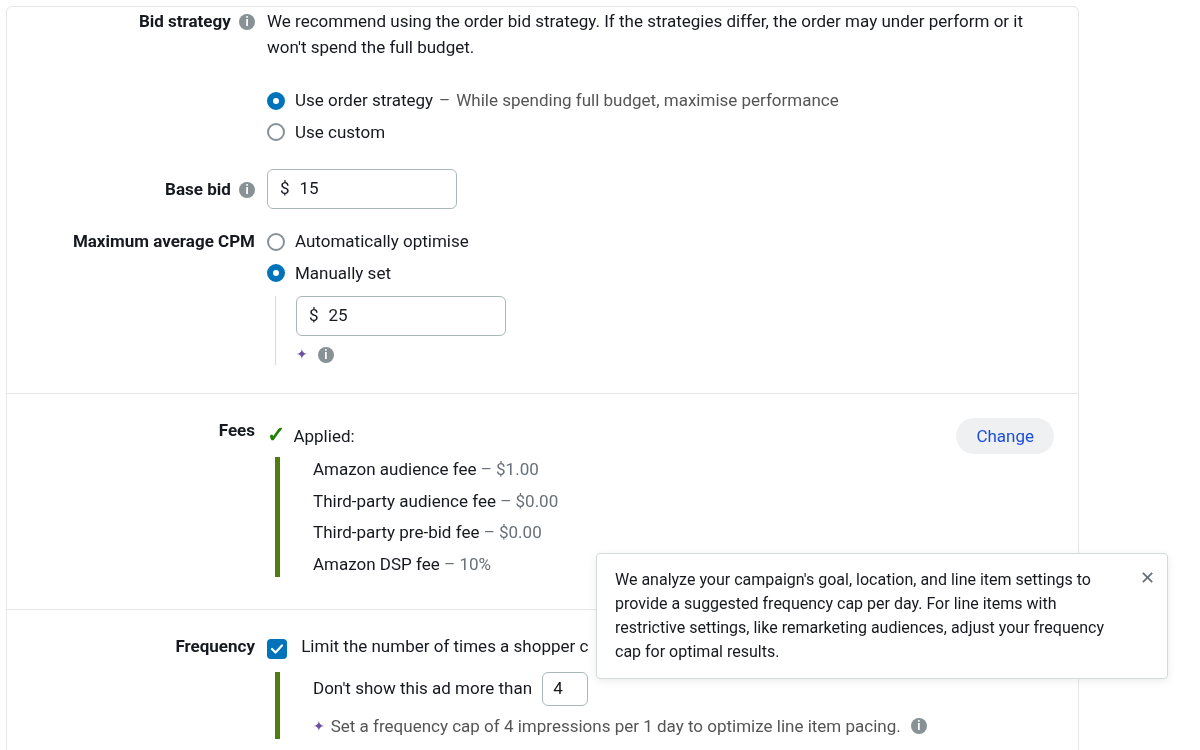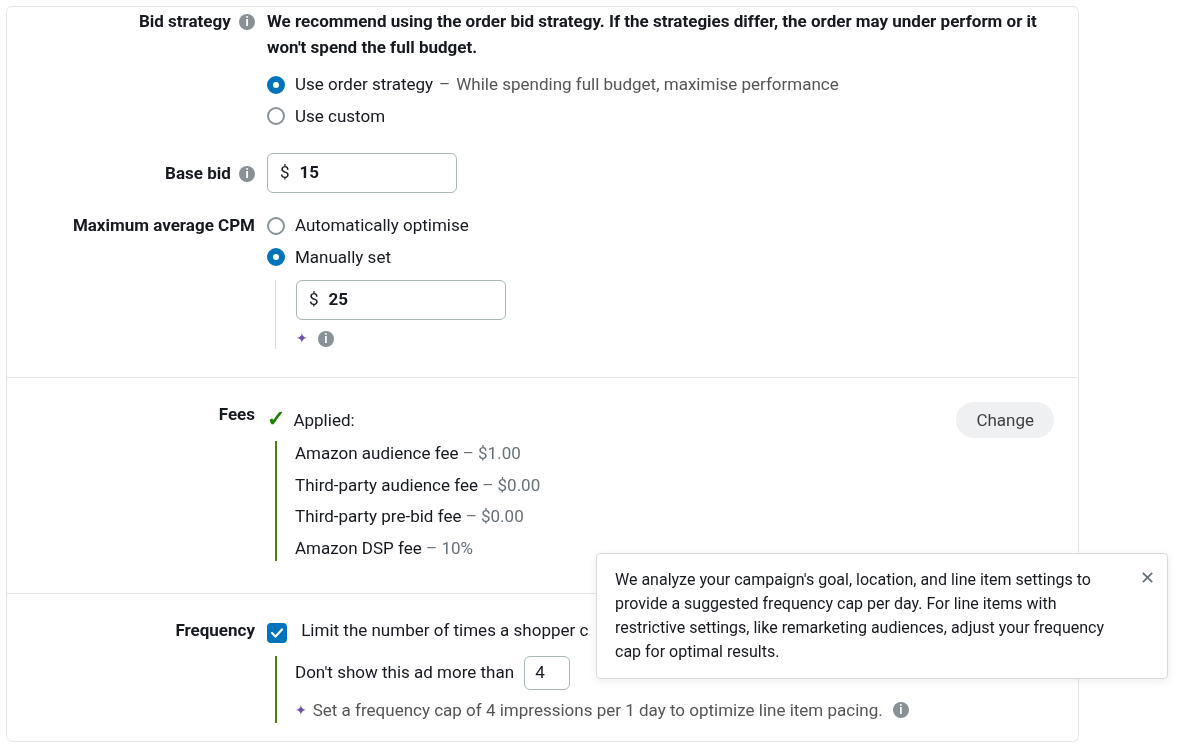"We recommend using the order" .note-strong { font-weight: 700 -> 400 }
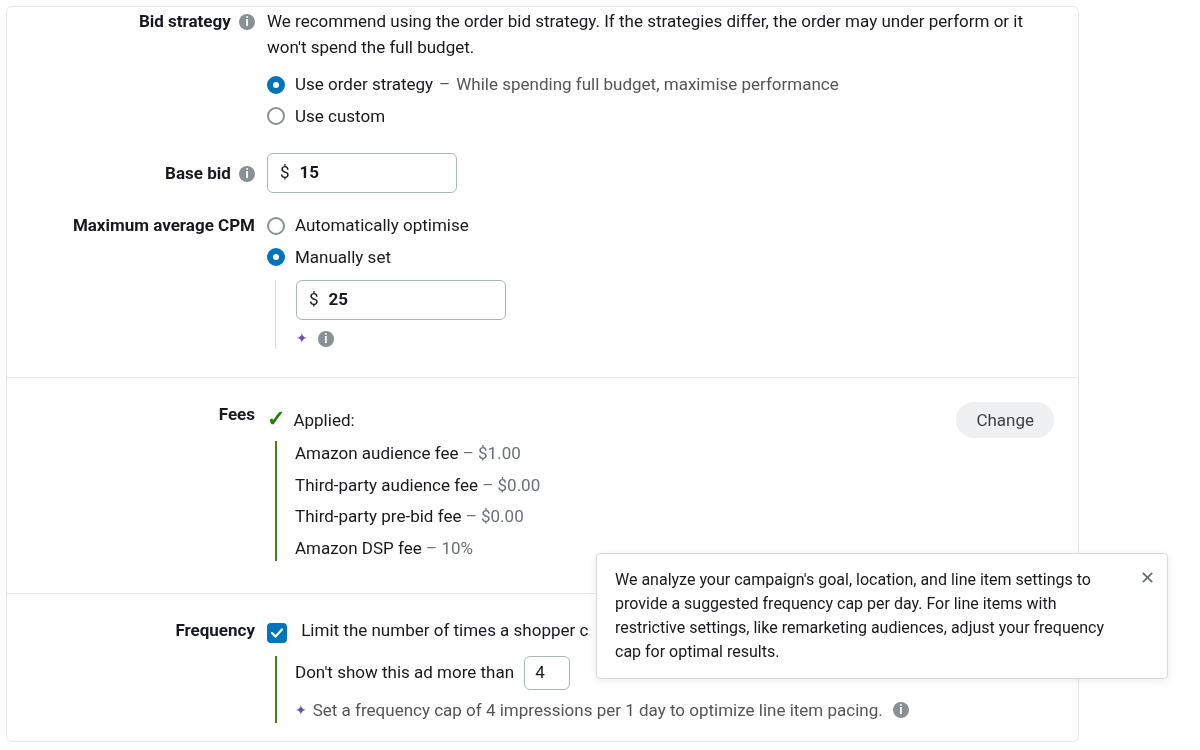"Use order strategy" div.radio-line { margin-top: 12px -> 28px }
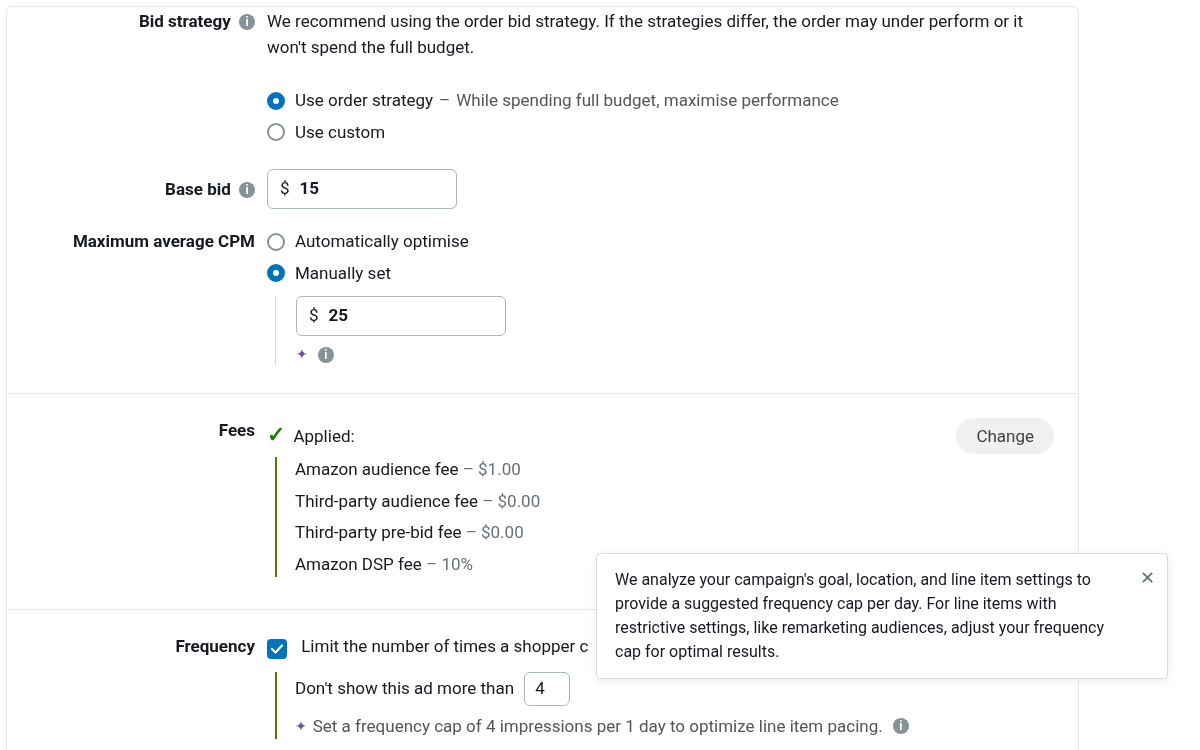"15" .currency-input .val { font-weight: 700 -> 400 }
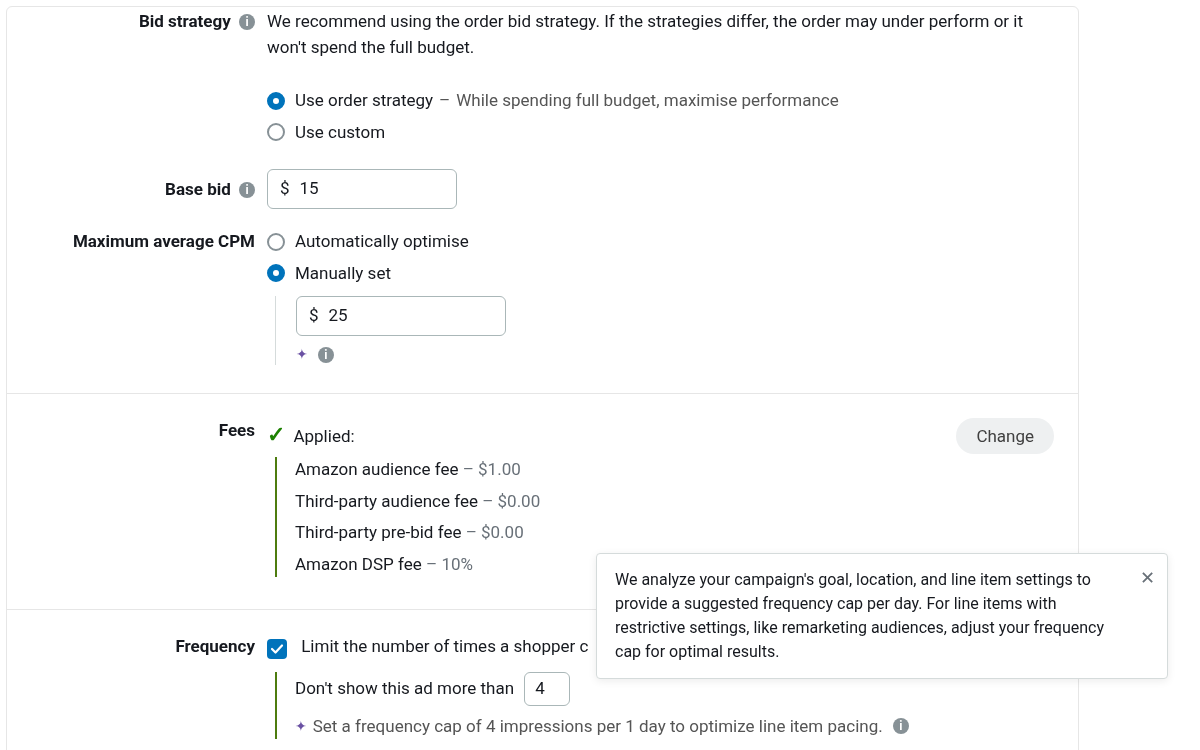"Change" .change-btn { color: #404040 -> #1d4ed8 }
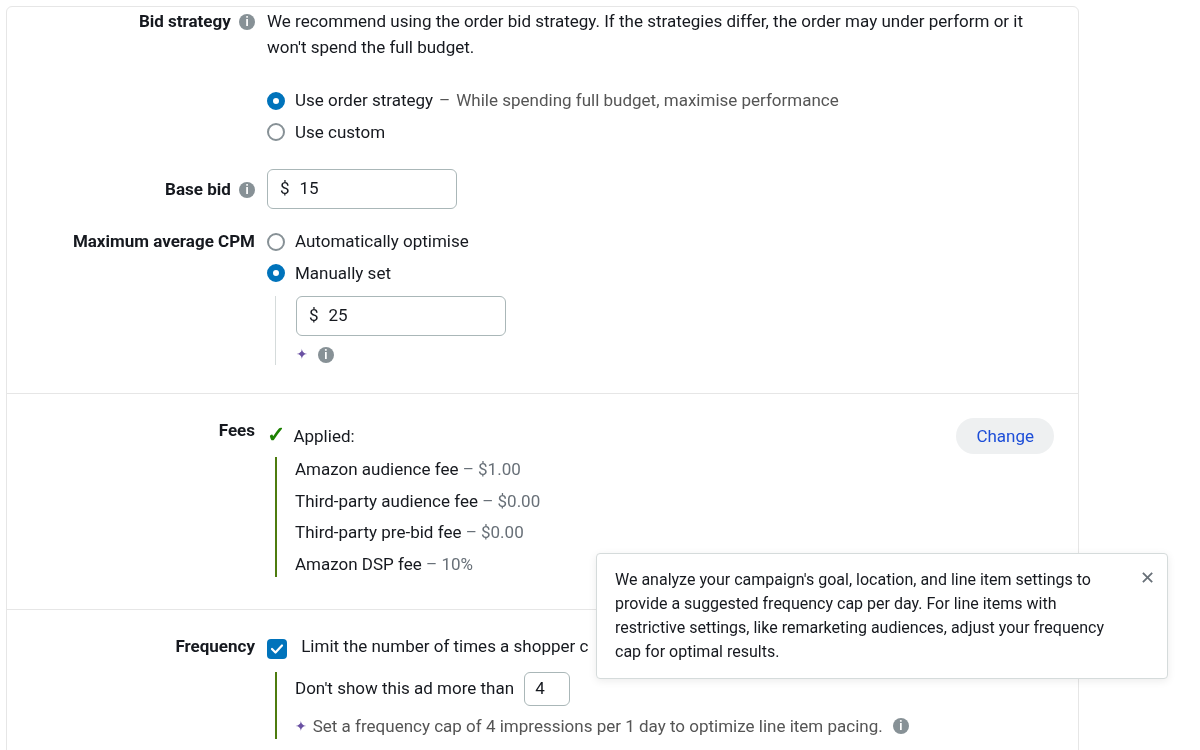"Amazon audience fee – $1.00" .fees-list { border-left: 2px solid #4d7c0f -> 5px solid #4d7c0f; padding-left: 18px -> 33px }
